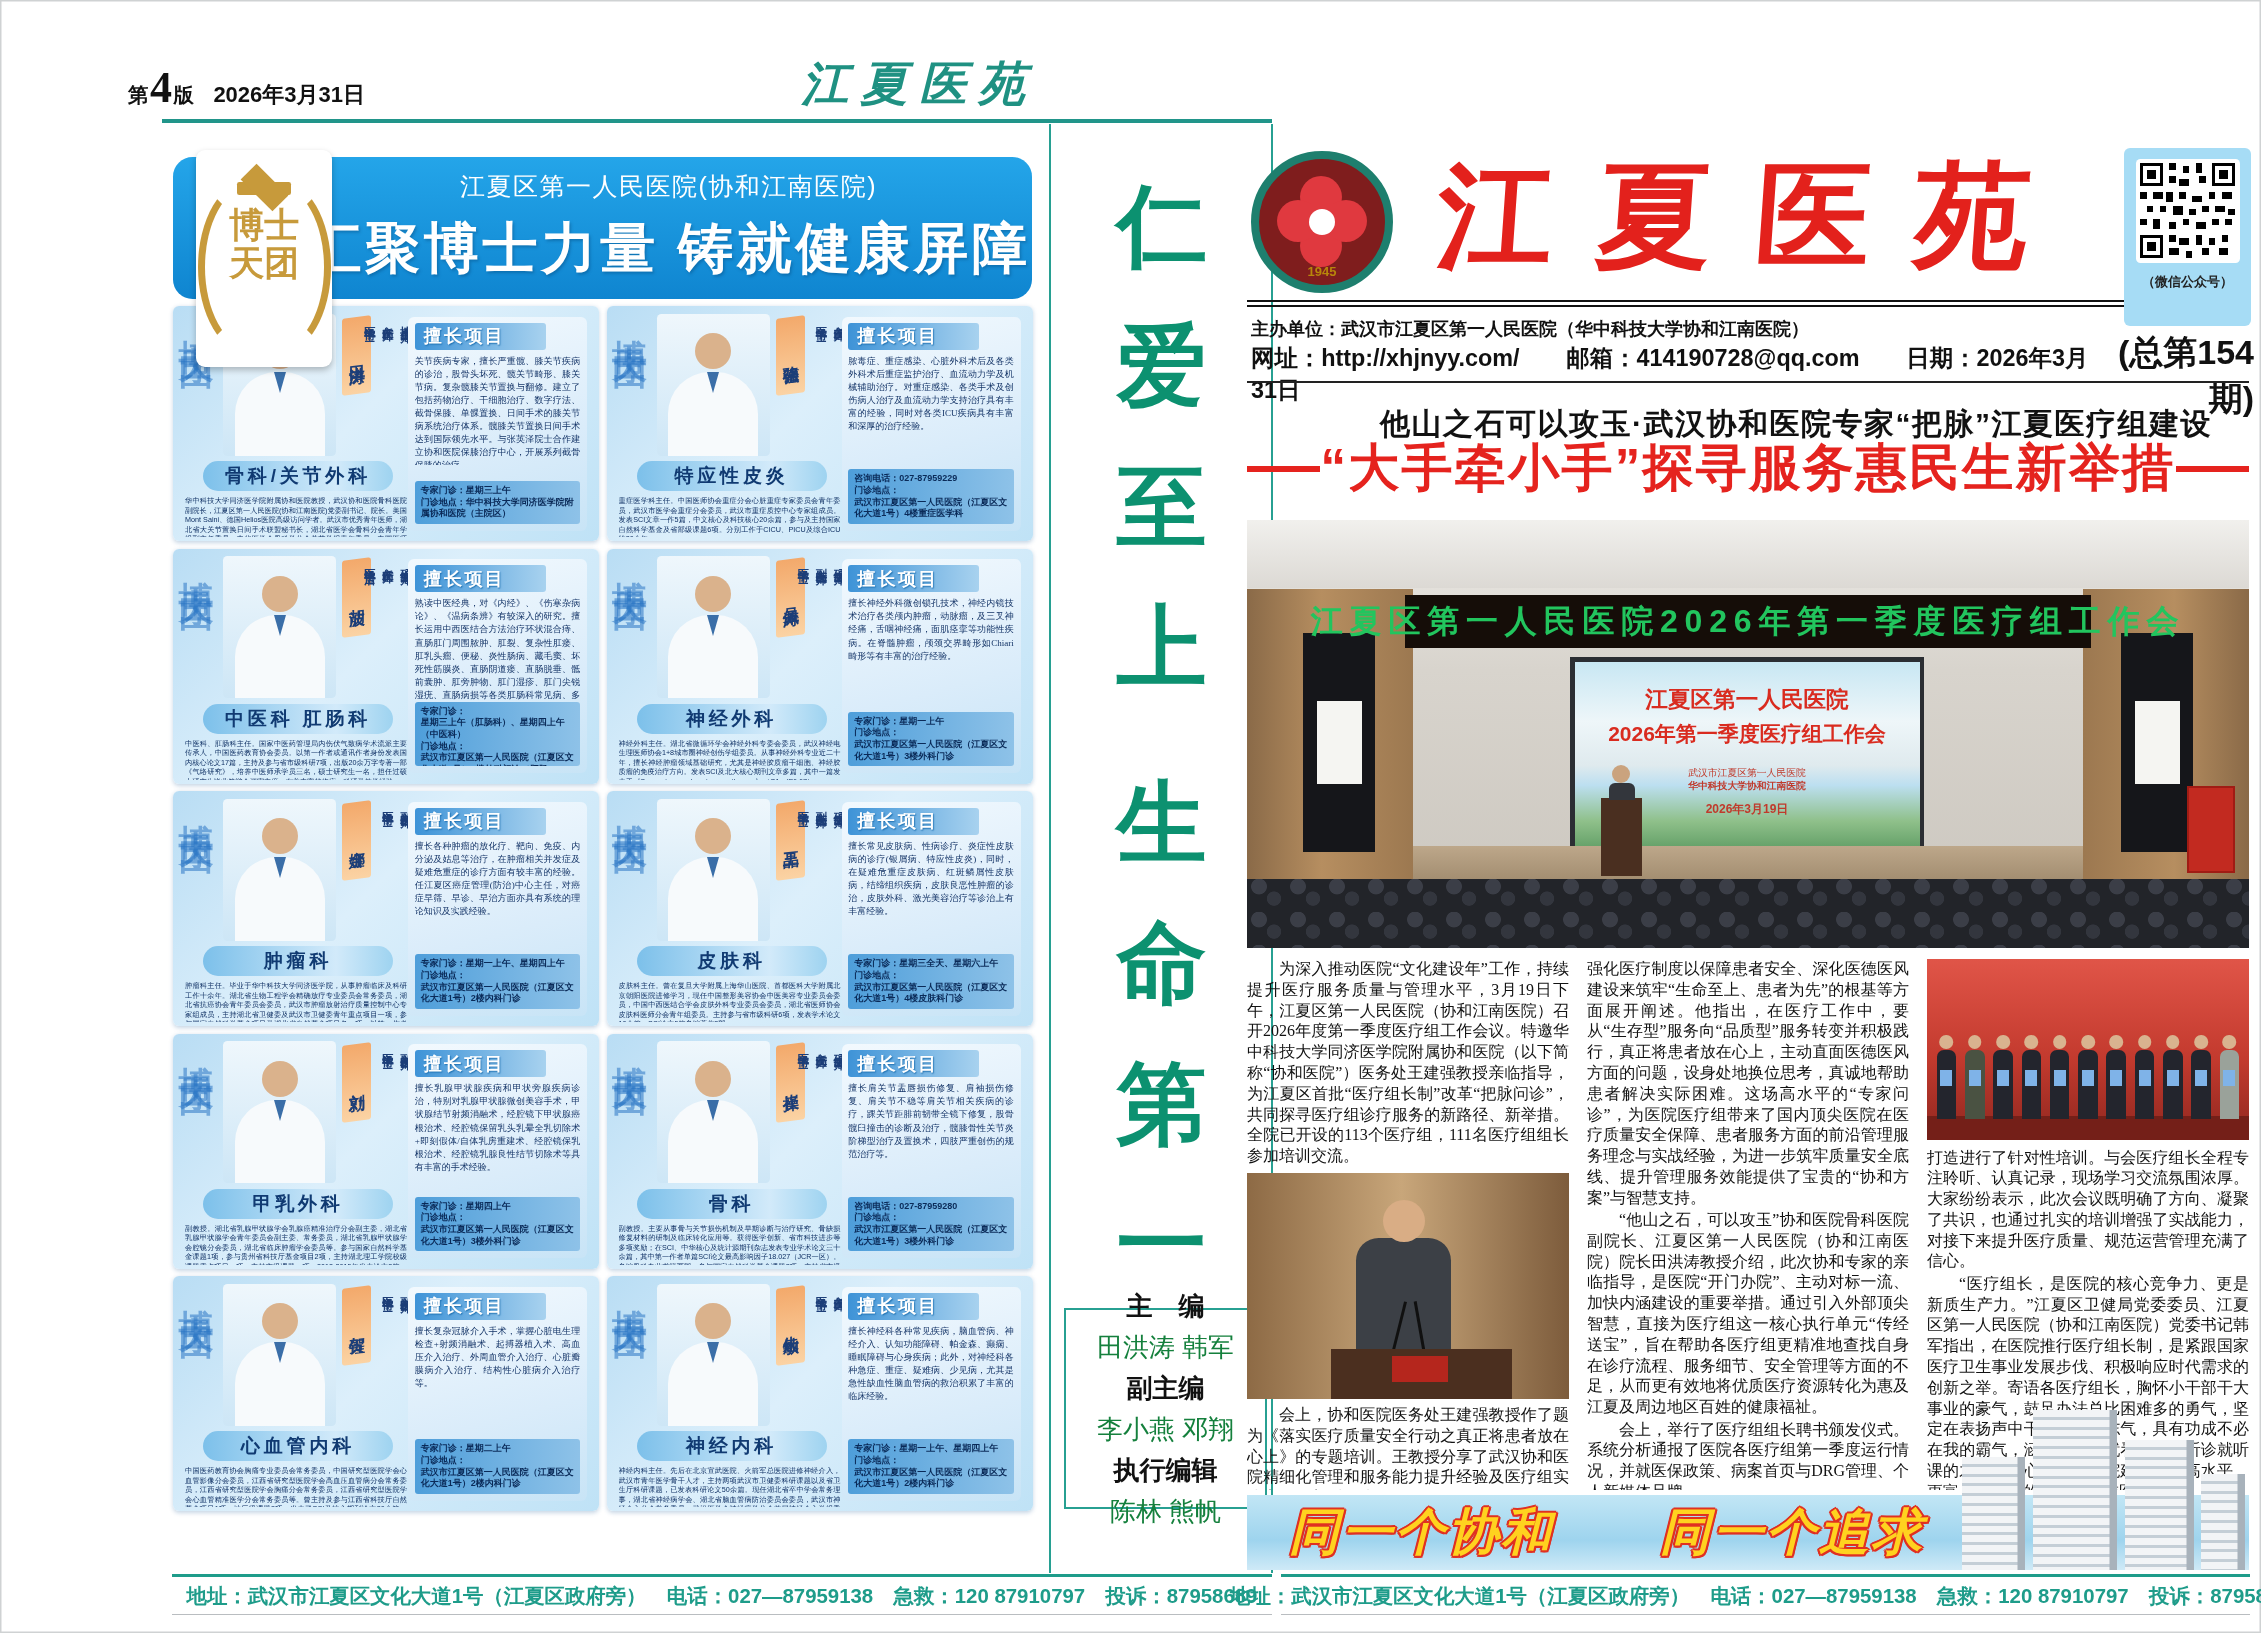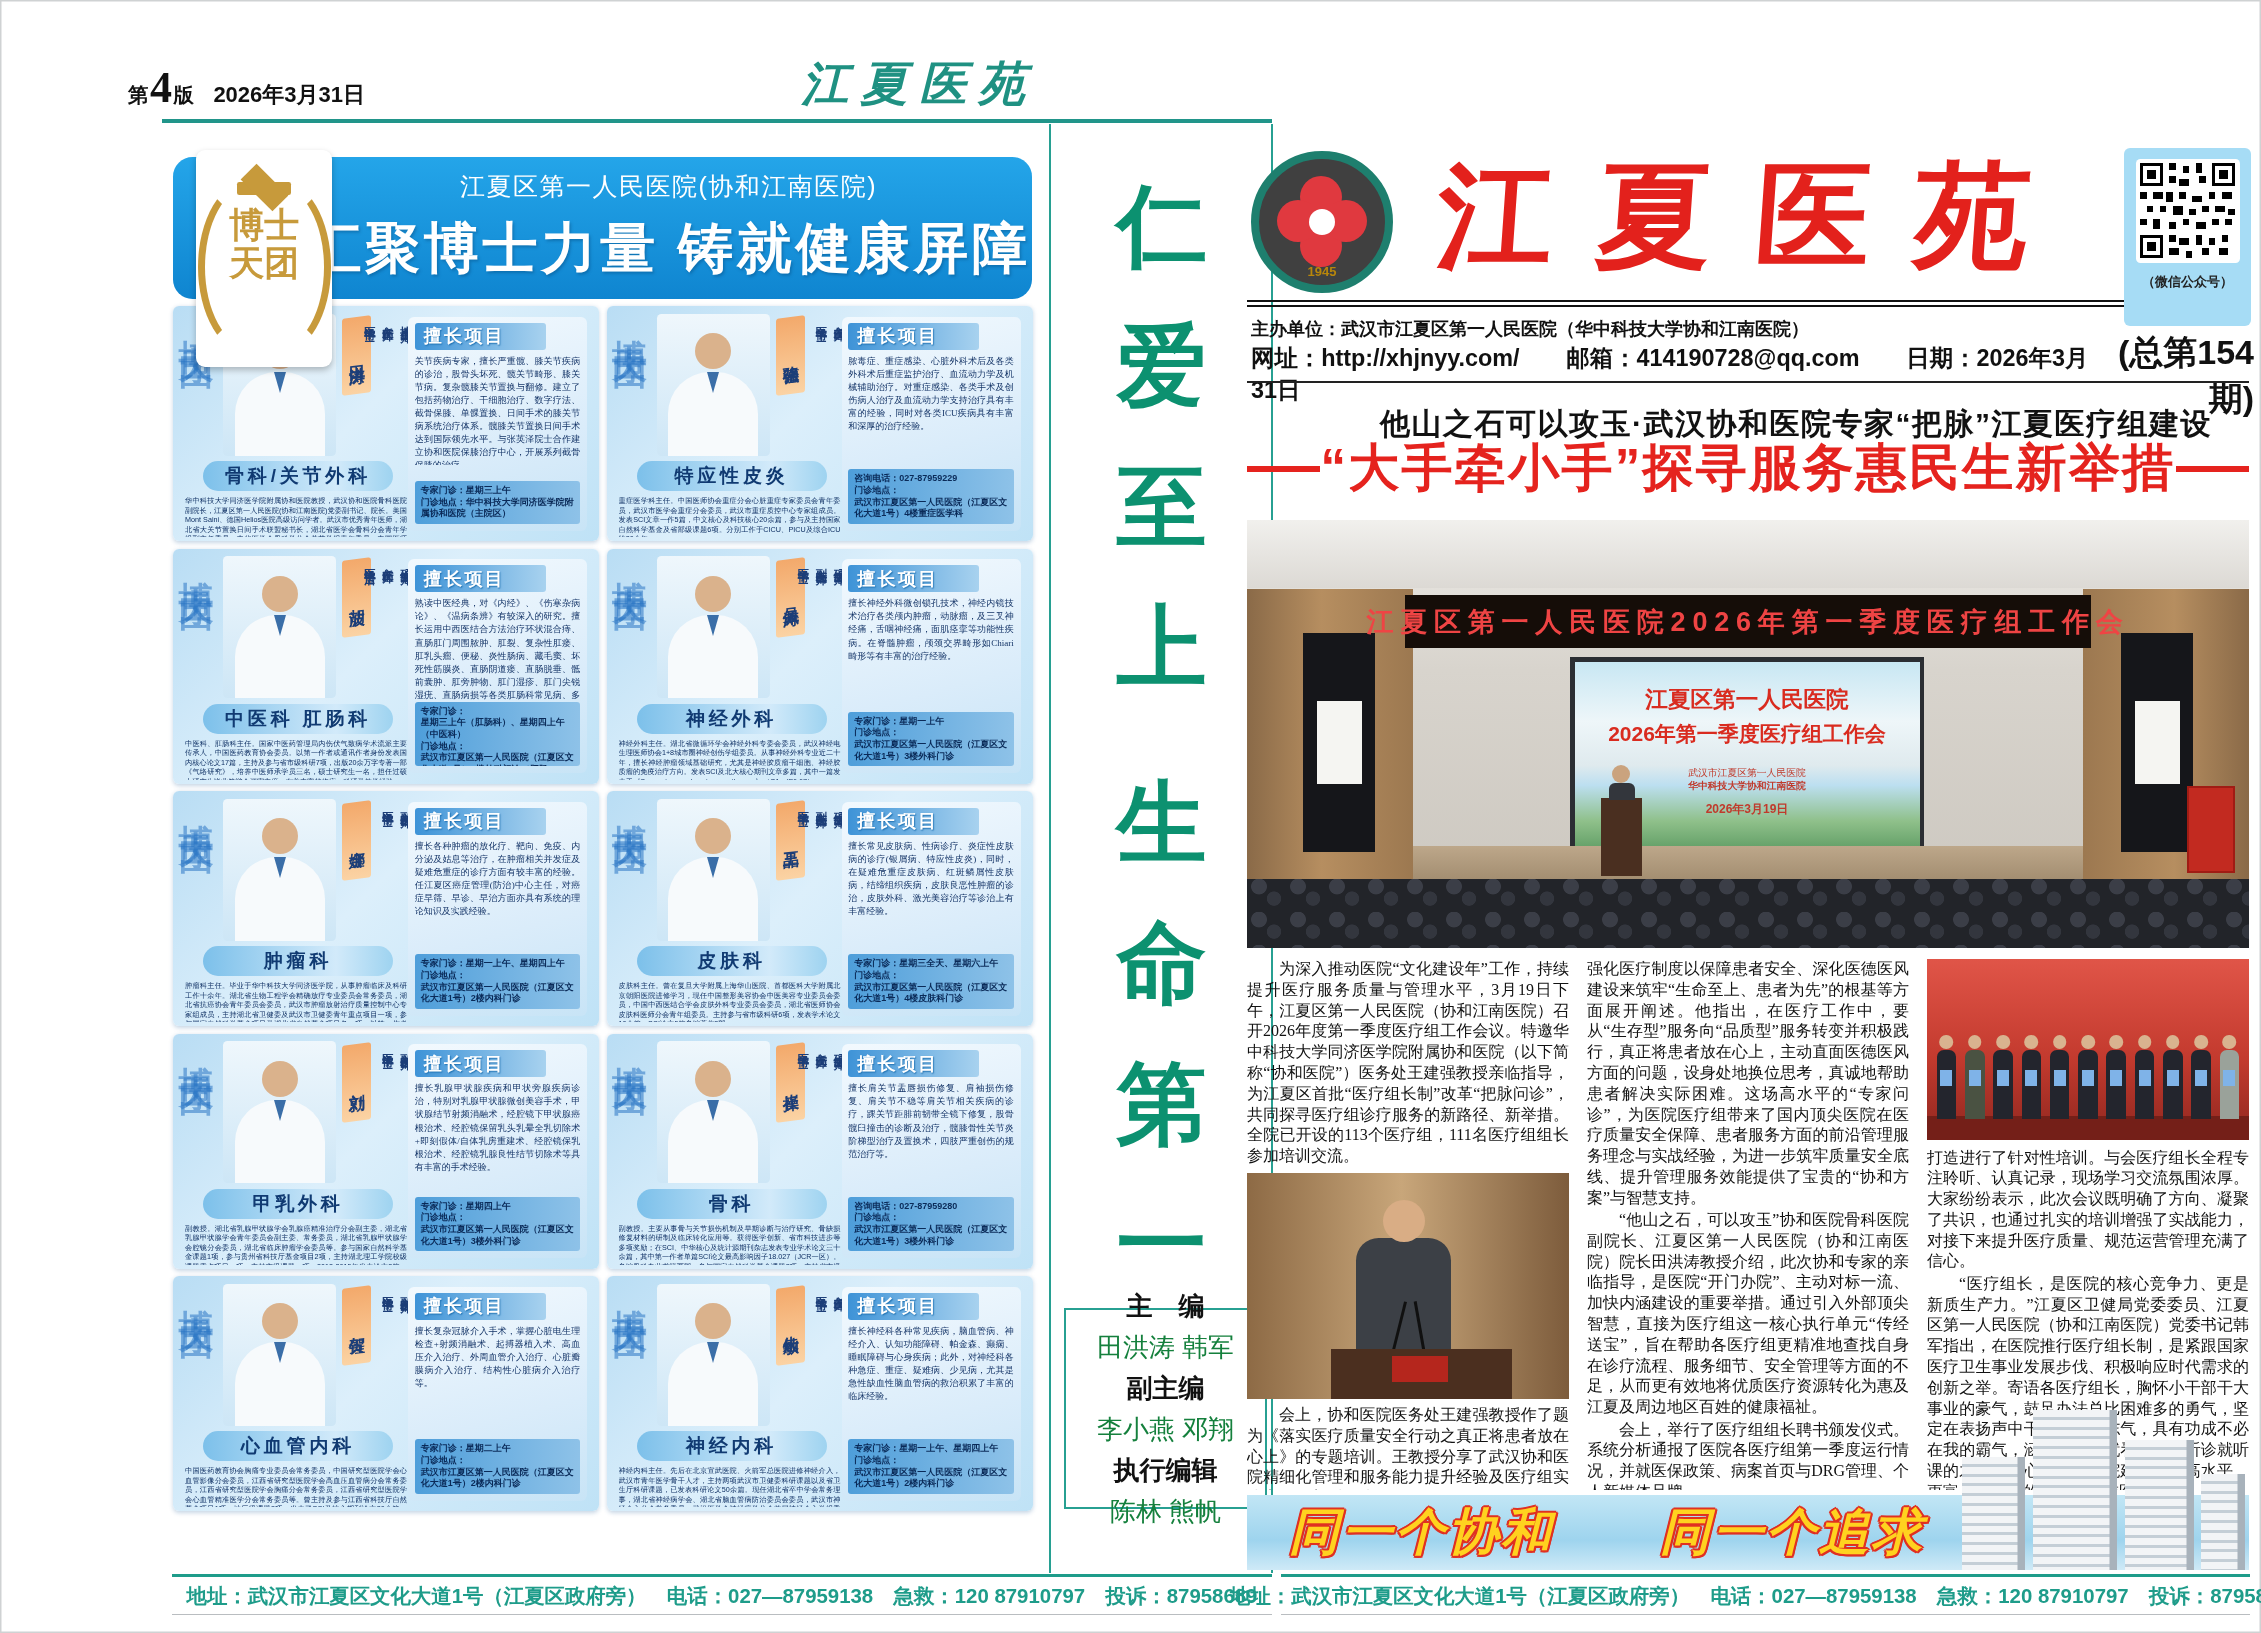"1945" .logo { background: #404040 -> #7f1d1d }
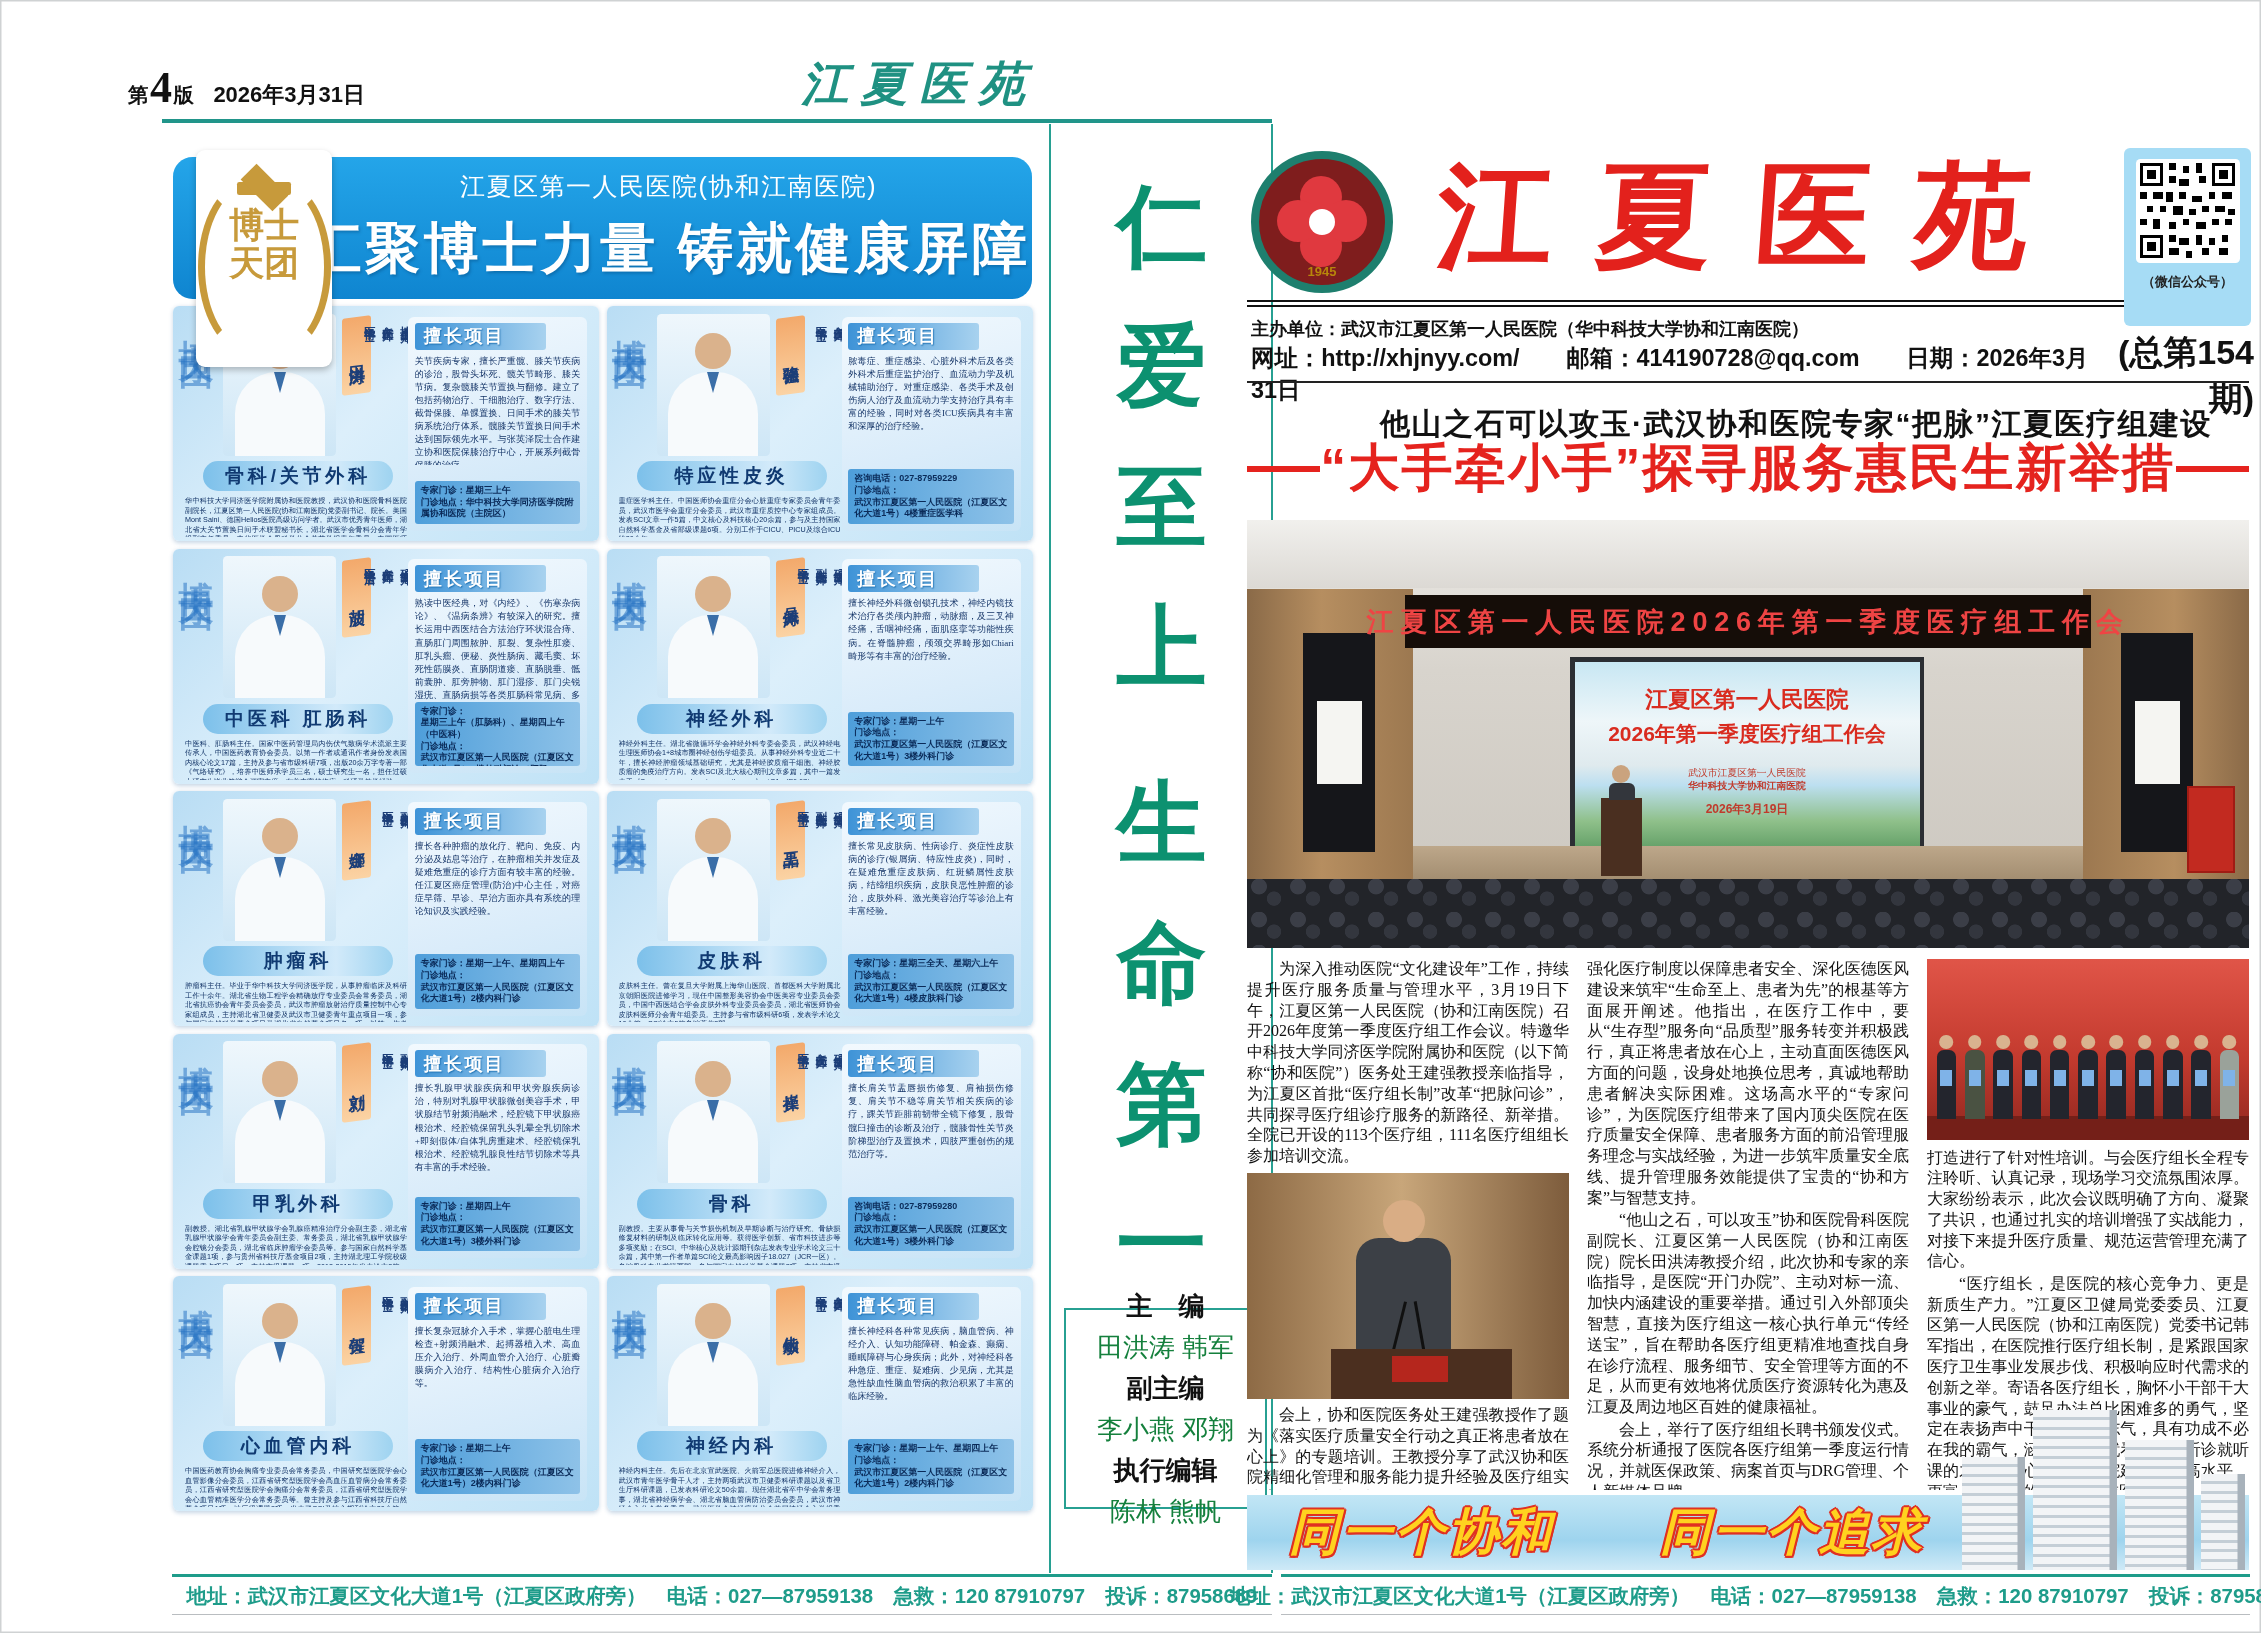"江夏区第一人民医院2026年第一季度医疗组工作会" .mp .led span { color: #ef4444 -> #22c55e; font-size: 27px -> 32px }
